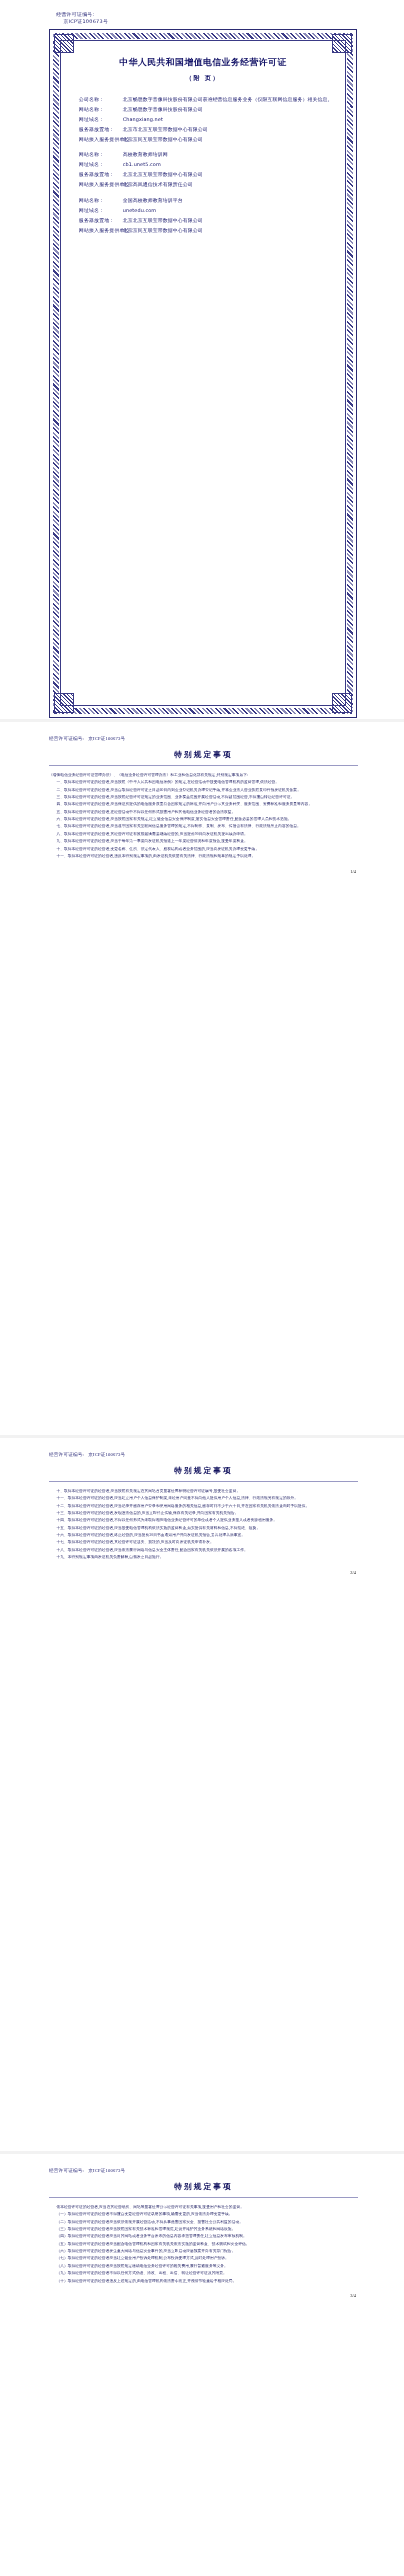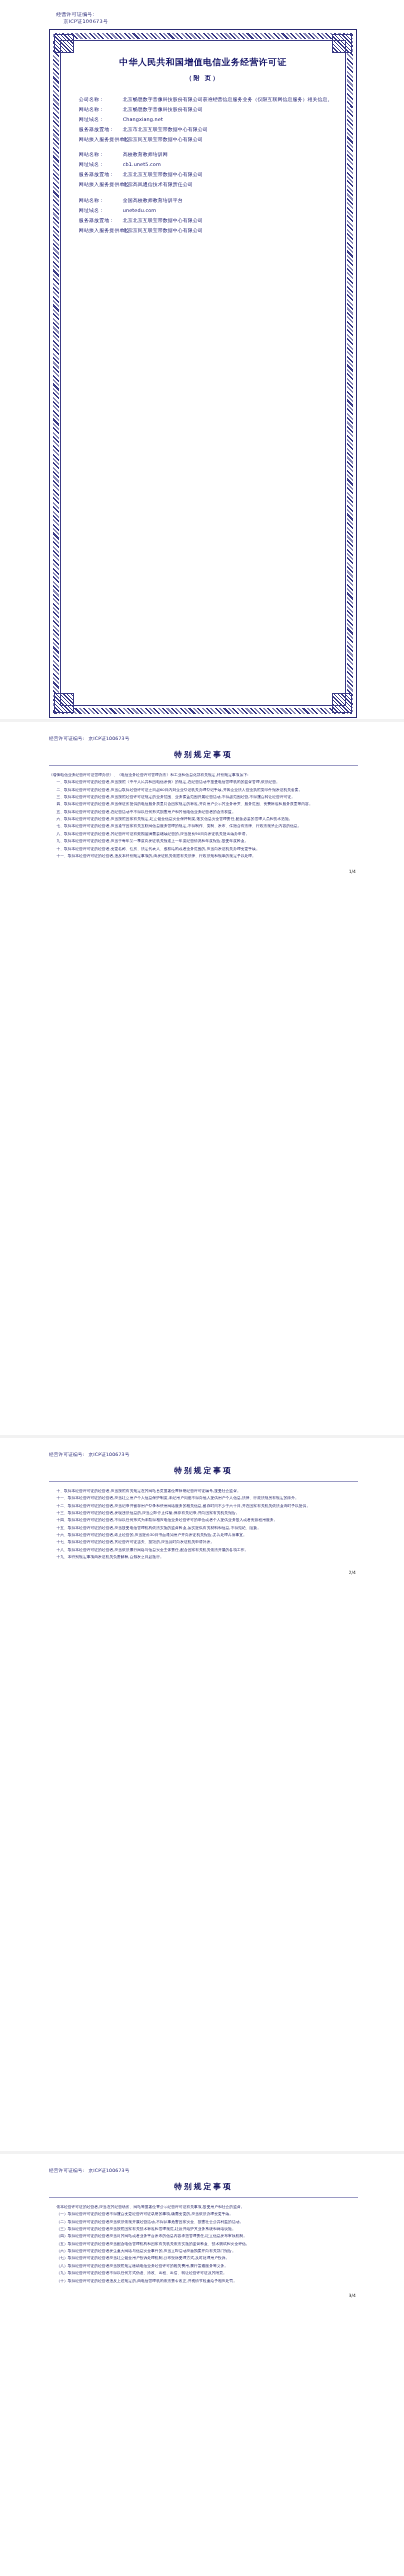"特别规定事项" .ptext { font-family: none -> Liberation Serif, serif }
